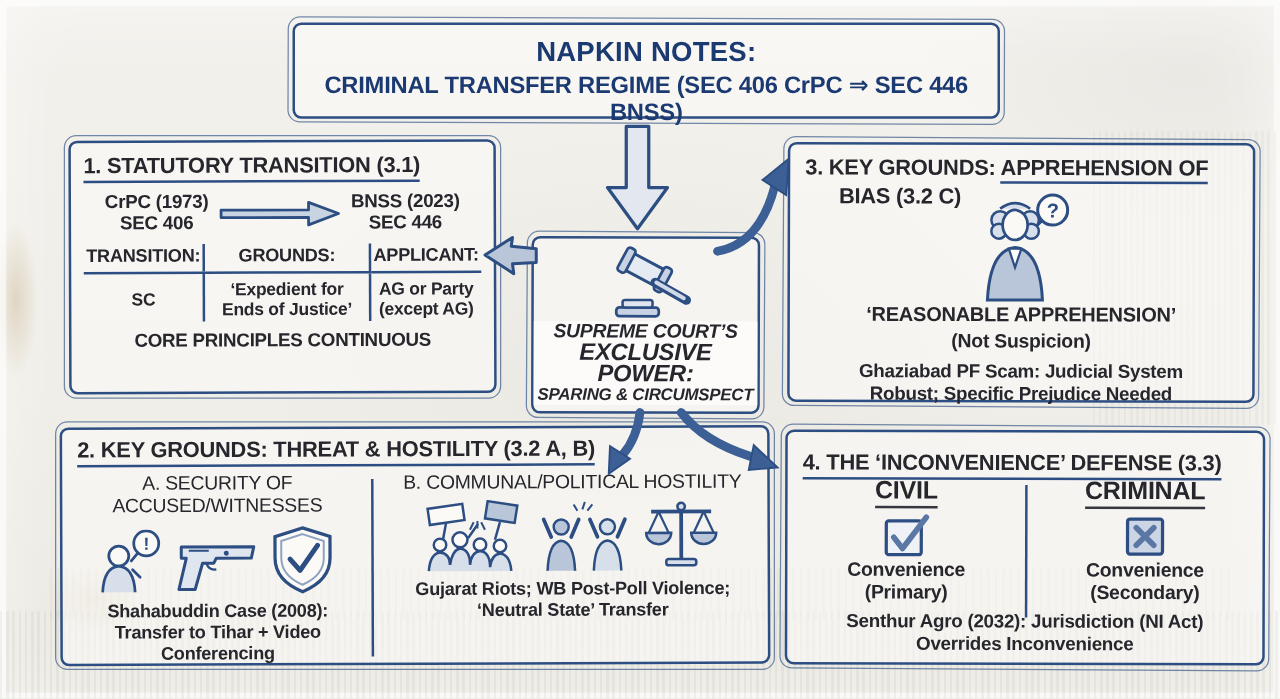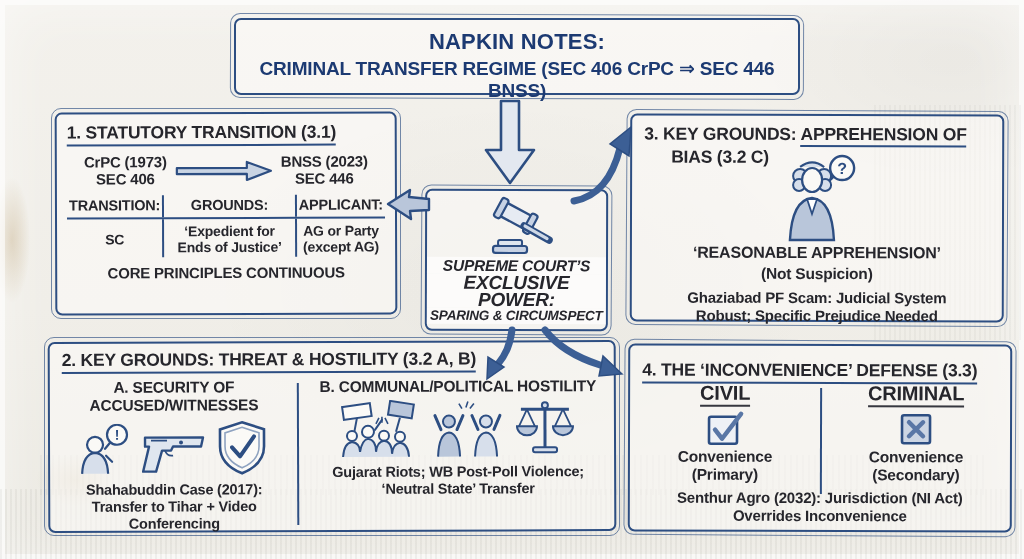"A. SECURITY OF" #box2 .sub-h { font-weight: 700 -> 400 }
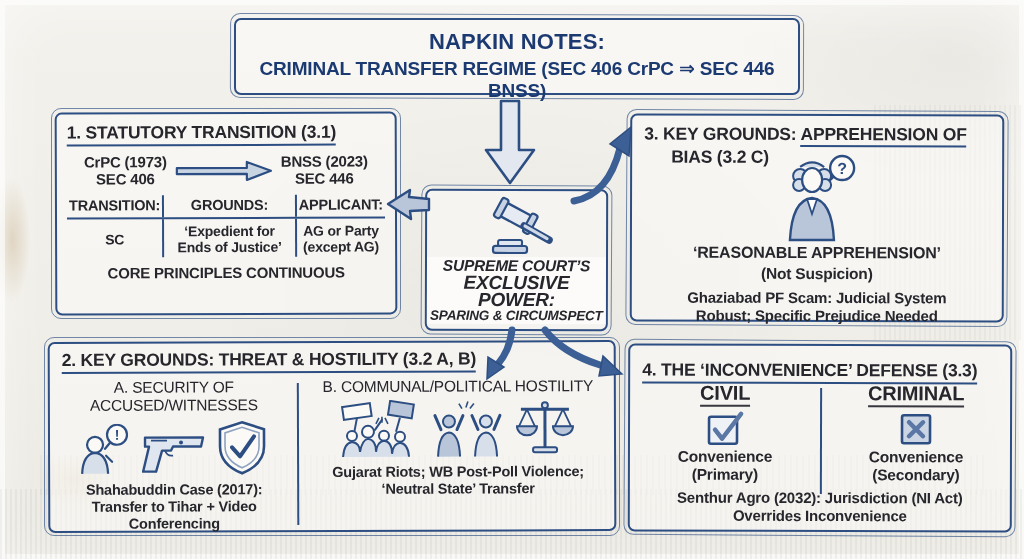"Shahabuddin Case (2017):" div { text: 2017 -> 2008 }
